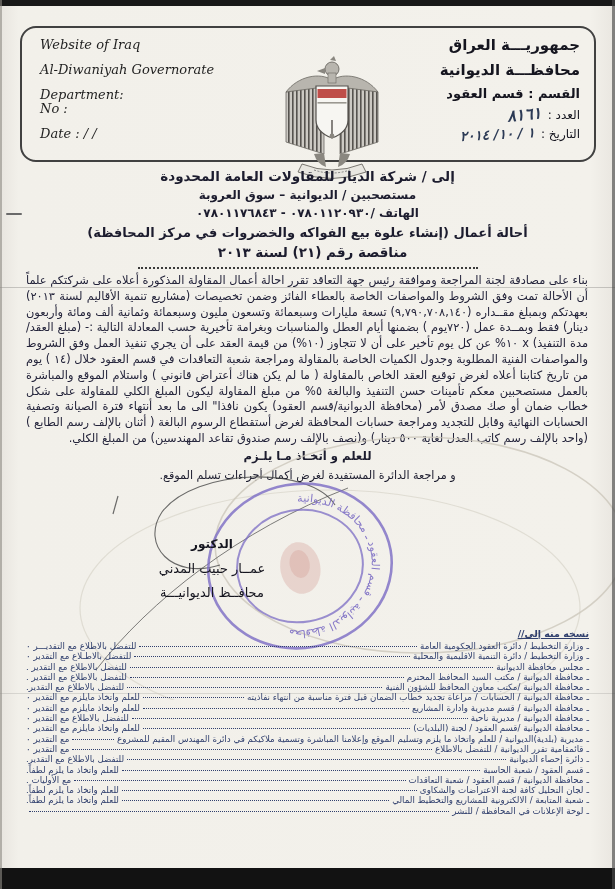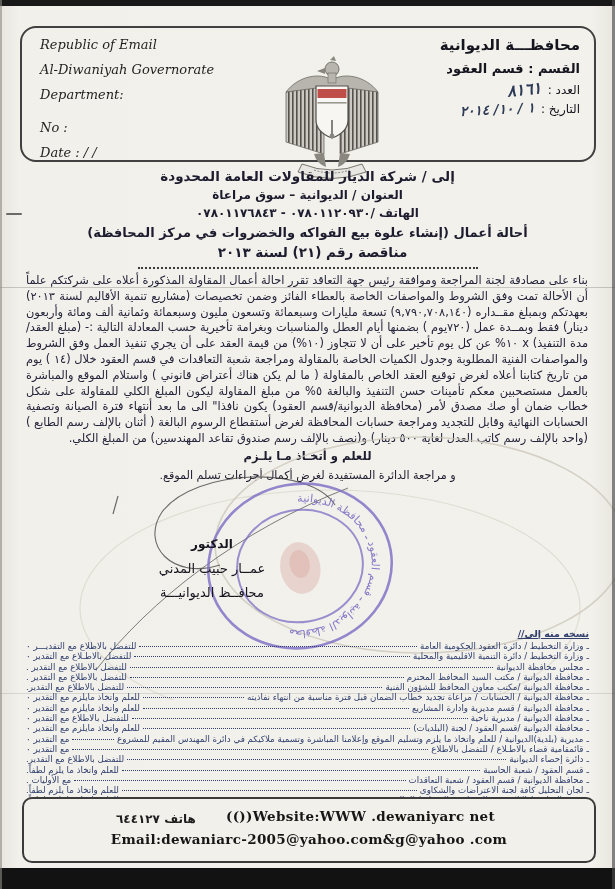"Republic of Email" p { text: Republic of Email -> Website of Iraq }
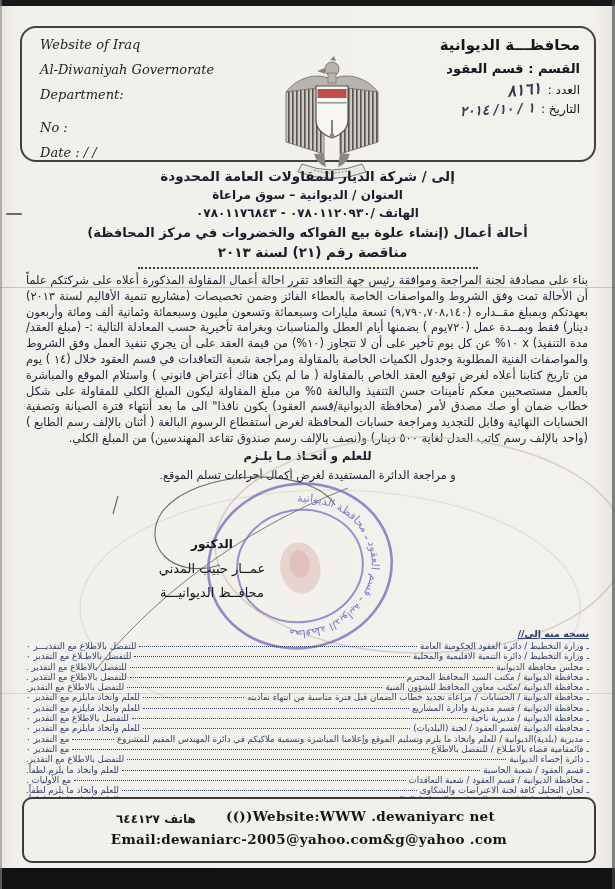"جمهوريـــة العراق" p.big { html: none -> <p>جمهوريـــة العراق</p> }
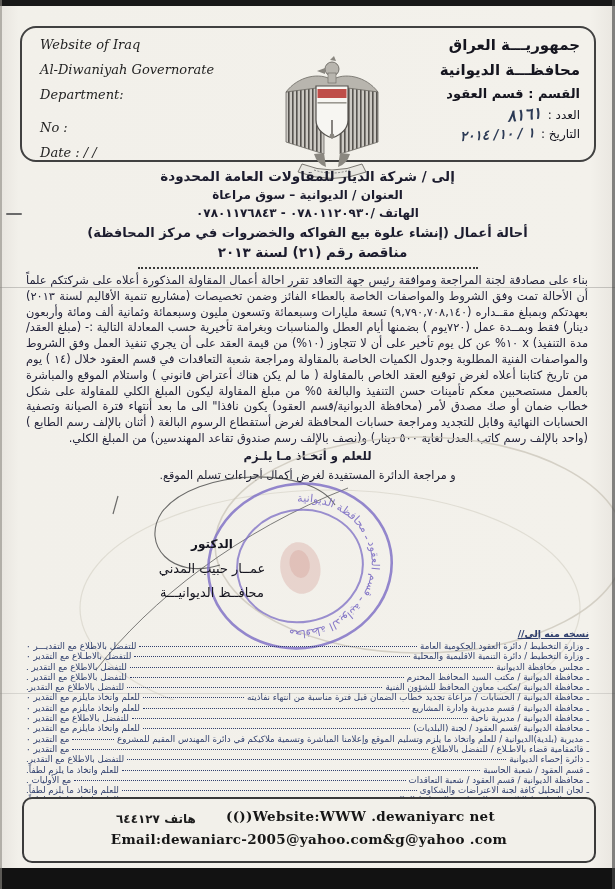"Department:" .hdr-en p:nth-child(3) { margin-bottom: 20px -> 1px }
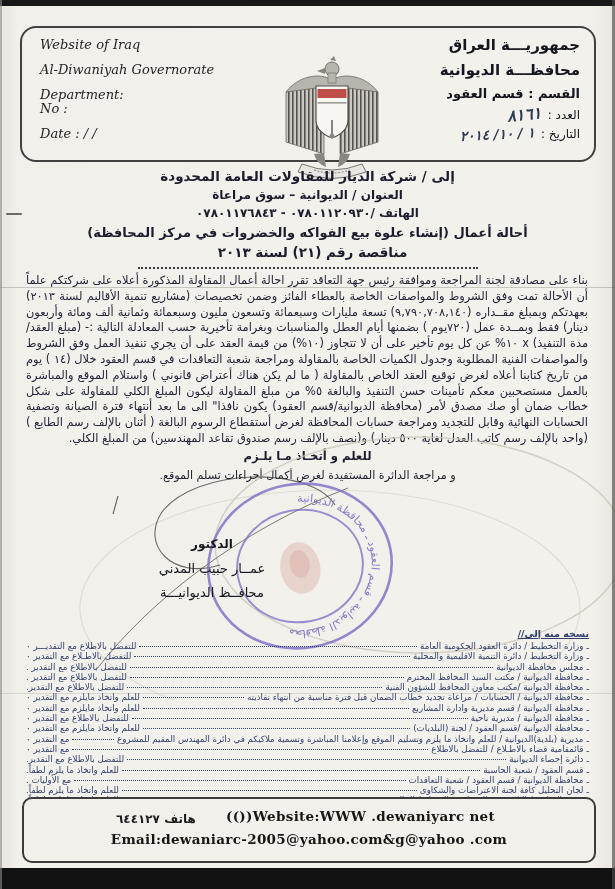"العنوان / الديوانية – سوق" p.l2 { text: العنوان / الديوانية – سوق مراعاة -> مستصحبين / الديوانية – سوق العروبة }
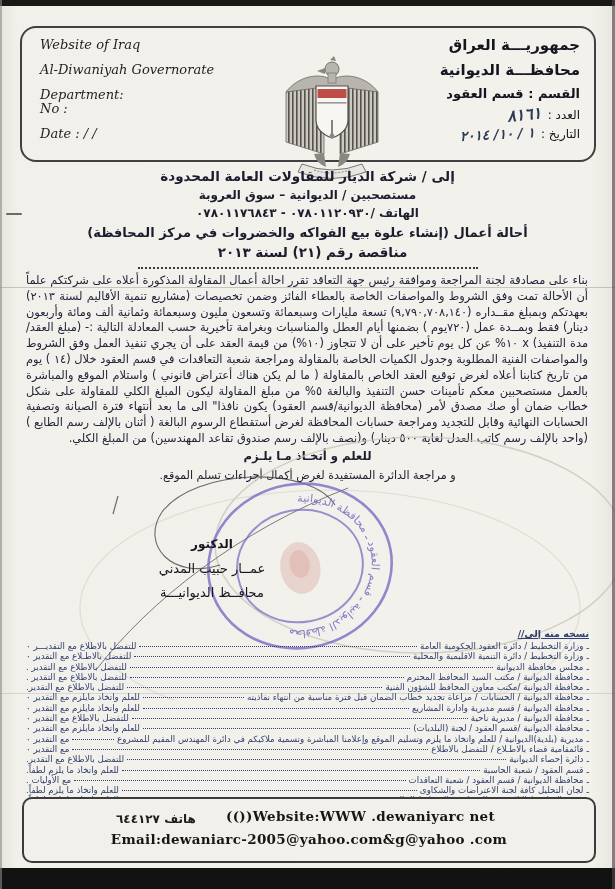"قائمقامية قضاء بالاطـلاع / للتفضل" span.cc-dest { text: قضاء بالاطـلاع -> تقرر الديوانية }
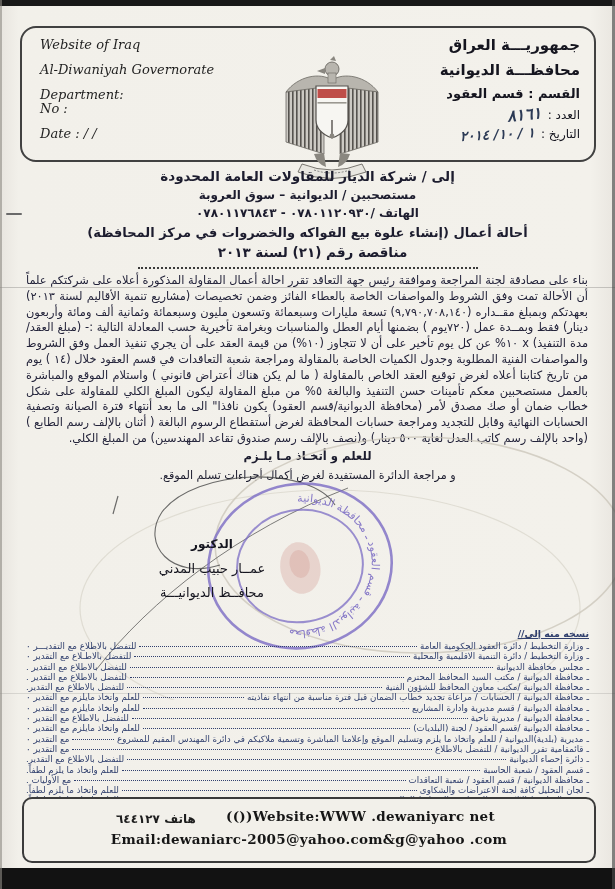"هاتف ٦٤٤١٢٧" div.footer-box { html: <div> <span>هاتف ٦٤٤١٢٧</span> <span>(())Website:WWW .dewaniyarc net</span> <span>Email:dewaniarc-2005@yahoo.com&amp;g@yahoo .com</span> </div> -> none }
